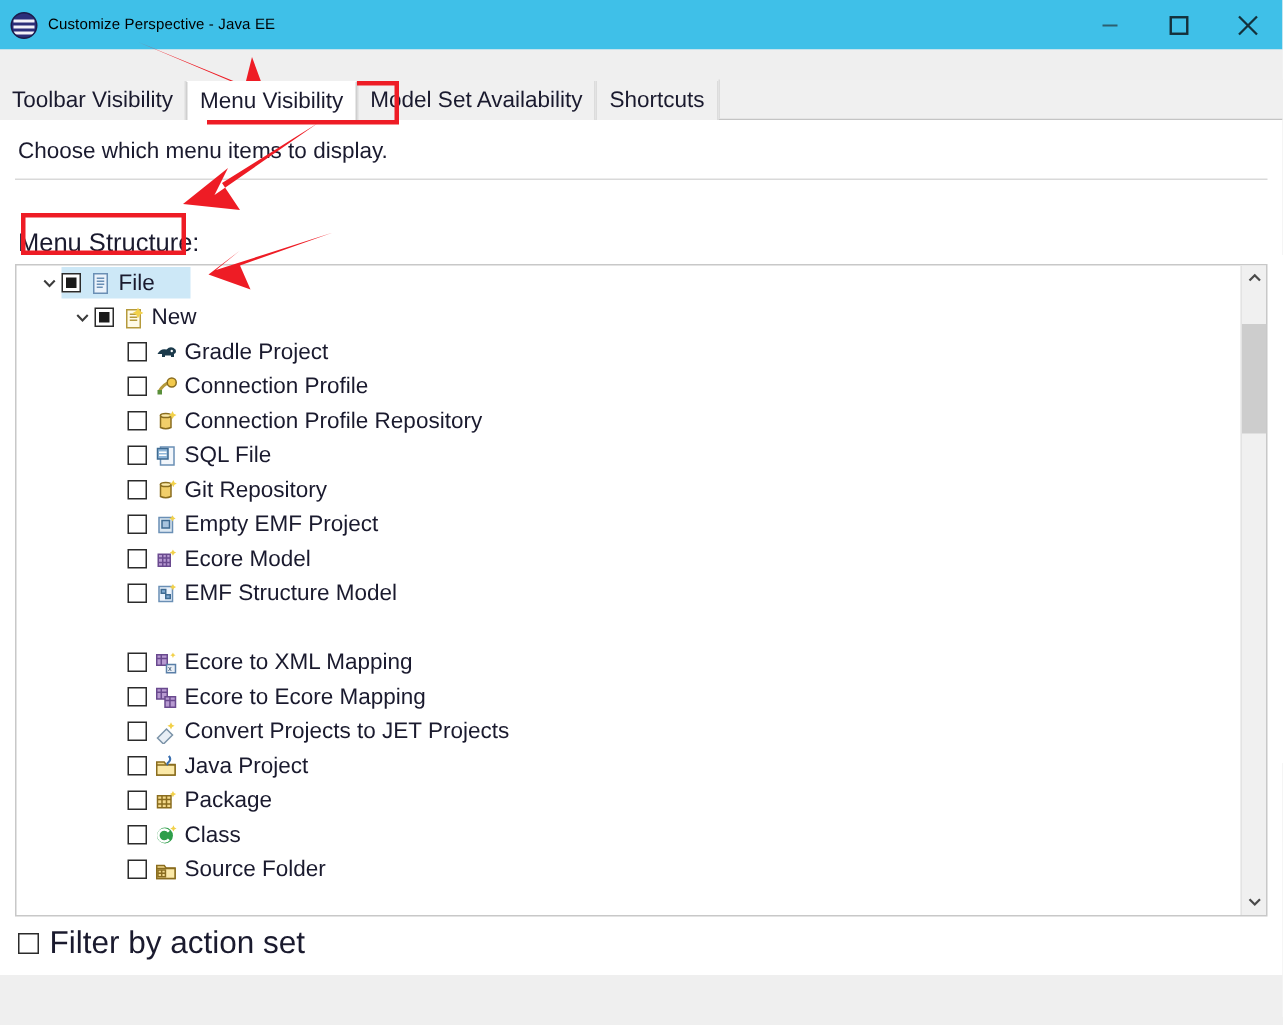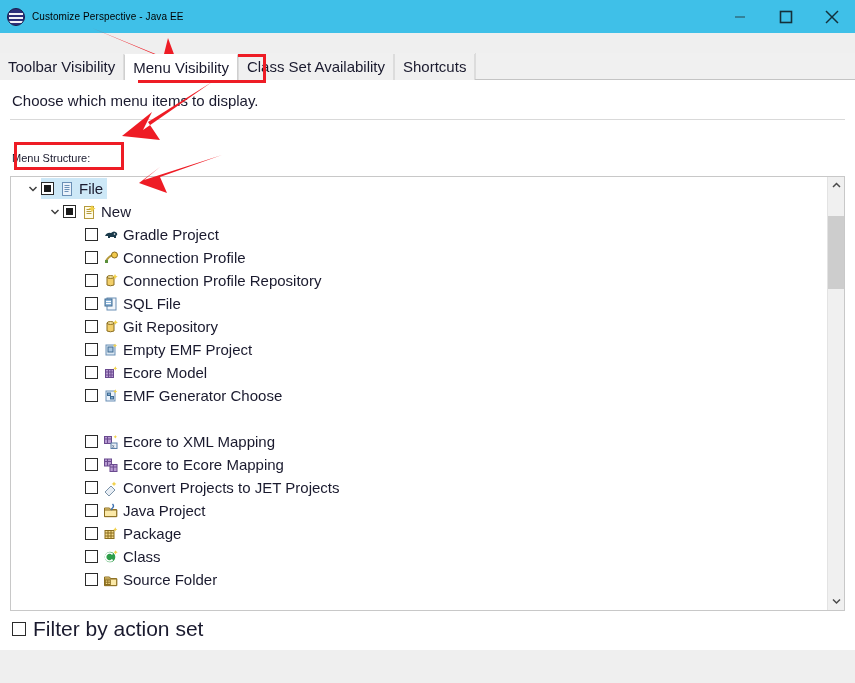"Class Set Availability" div.tab { text: Class -> Model }
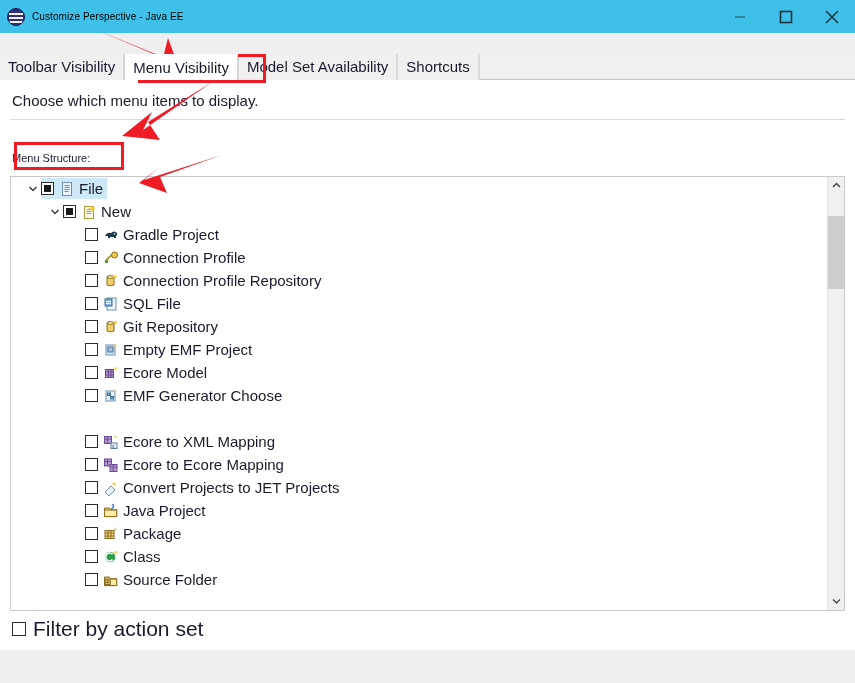"Menu Structure:" .structure-label { font-size: 11px -> 17px }
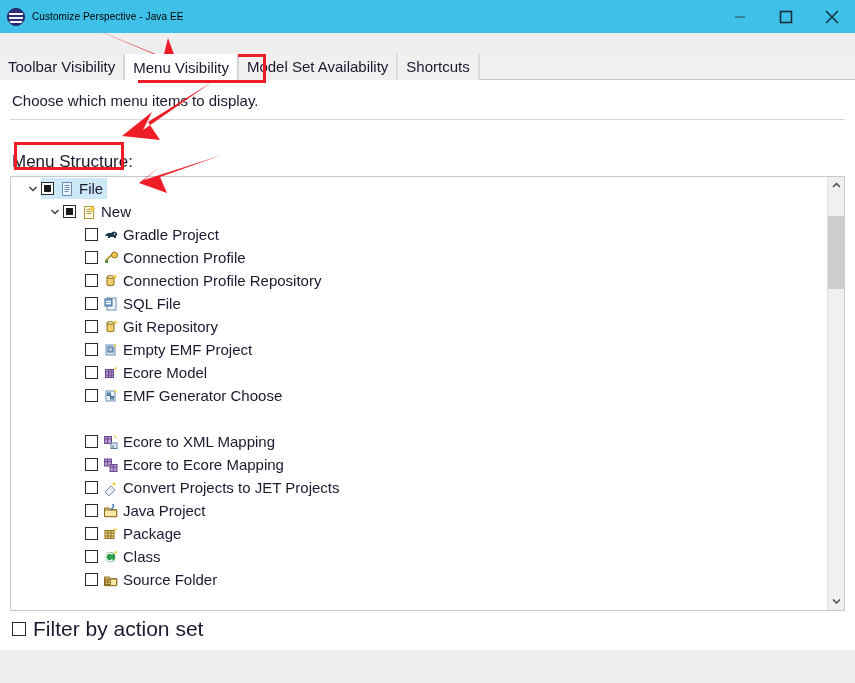"File" .sel { padding-right: 0 -> 20px }
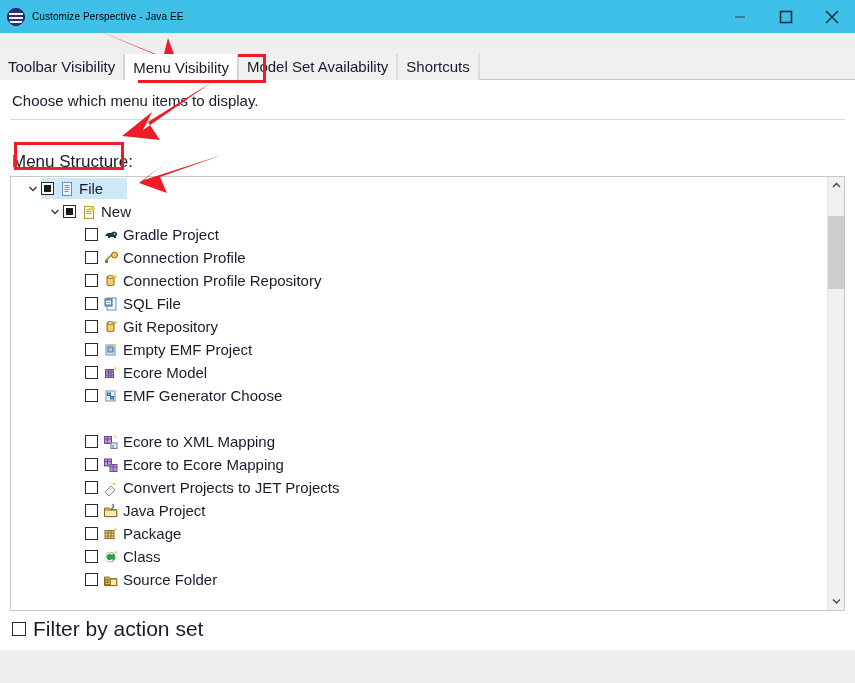"EMF Generator Choose" div.rowlabel { text: Generator Choose -> Structure Model }
